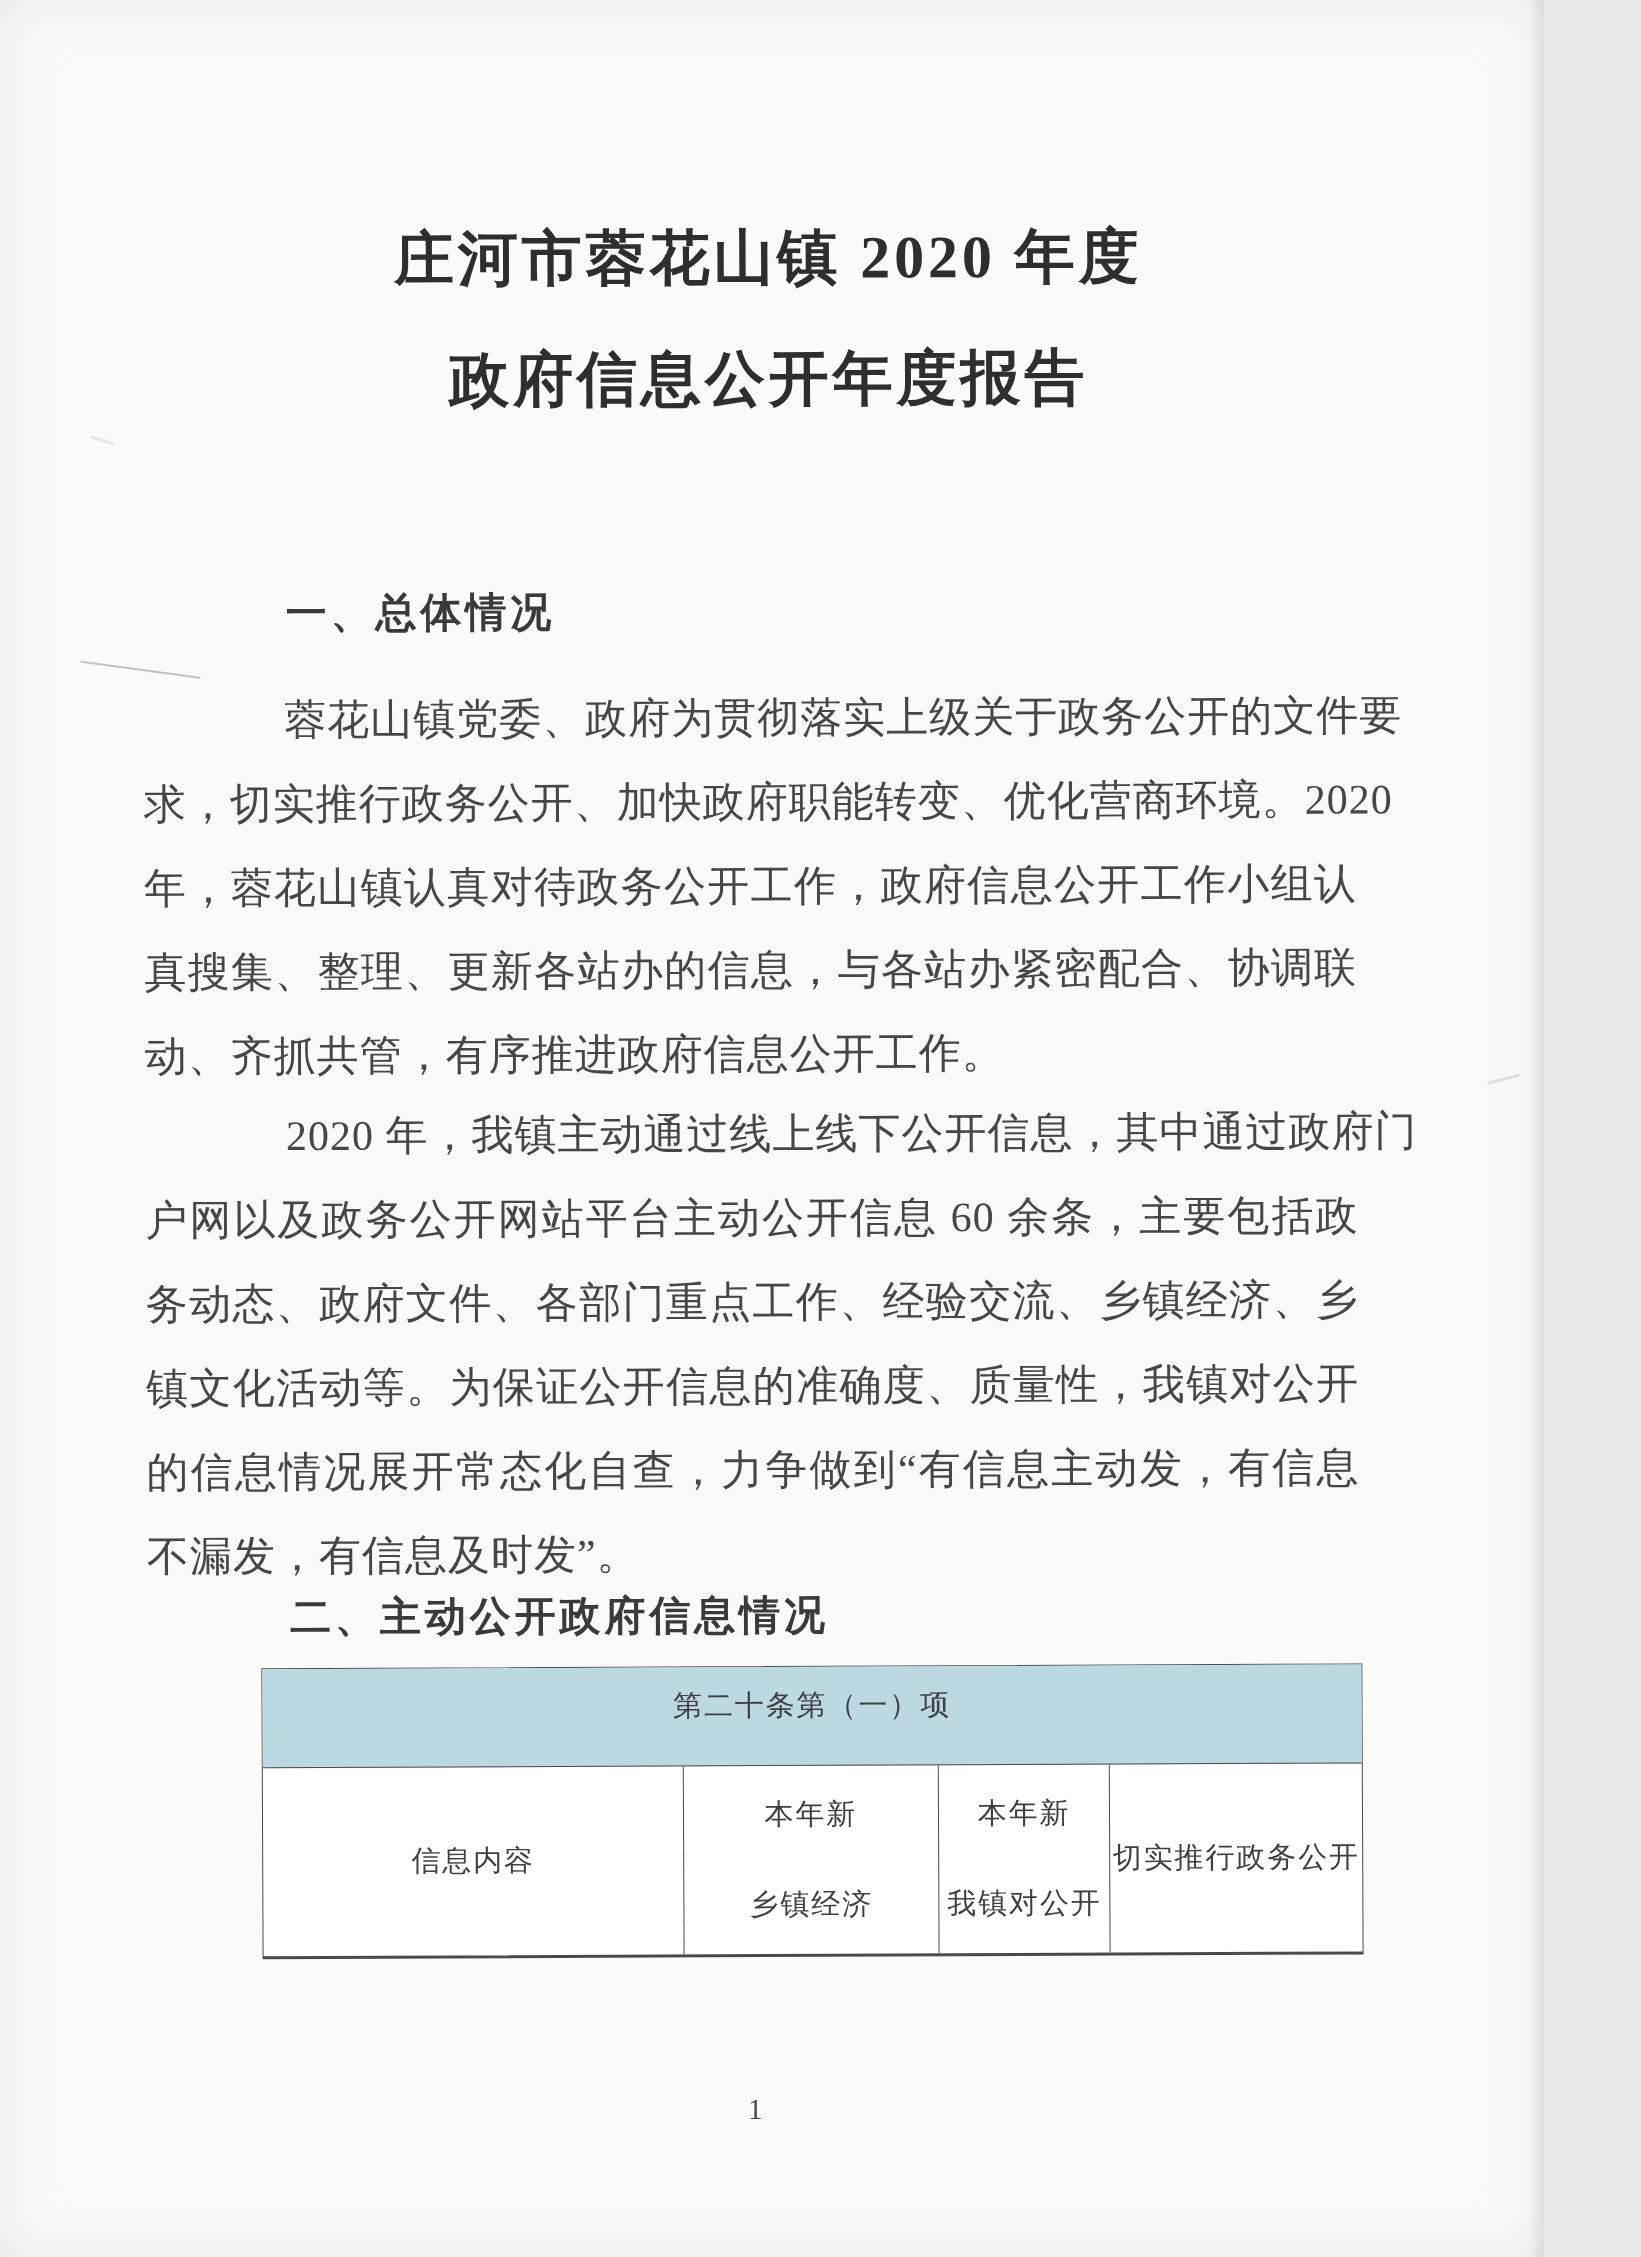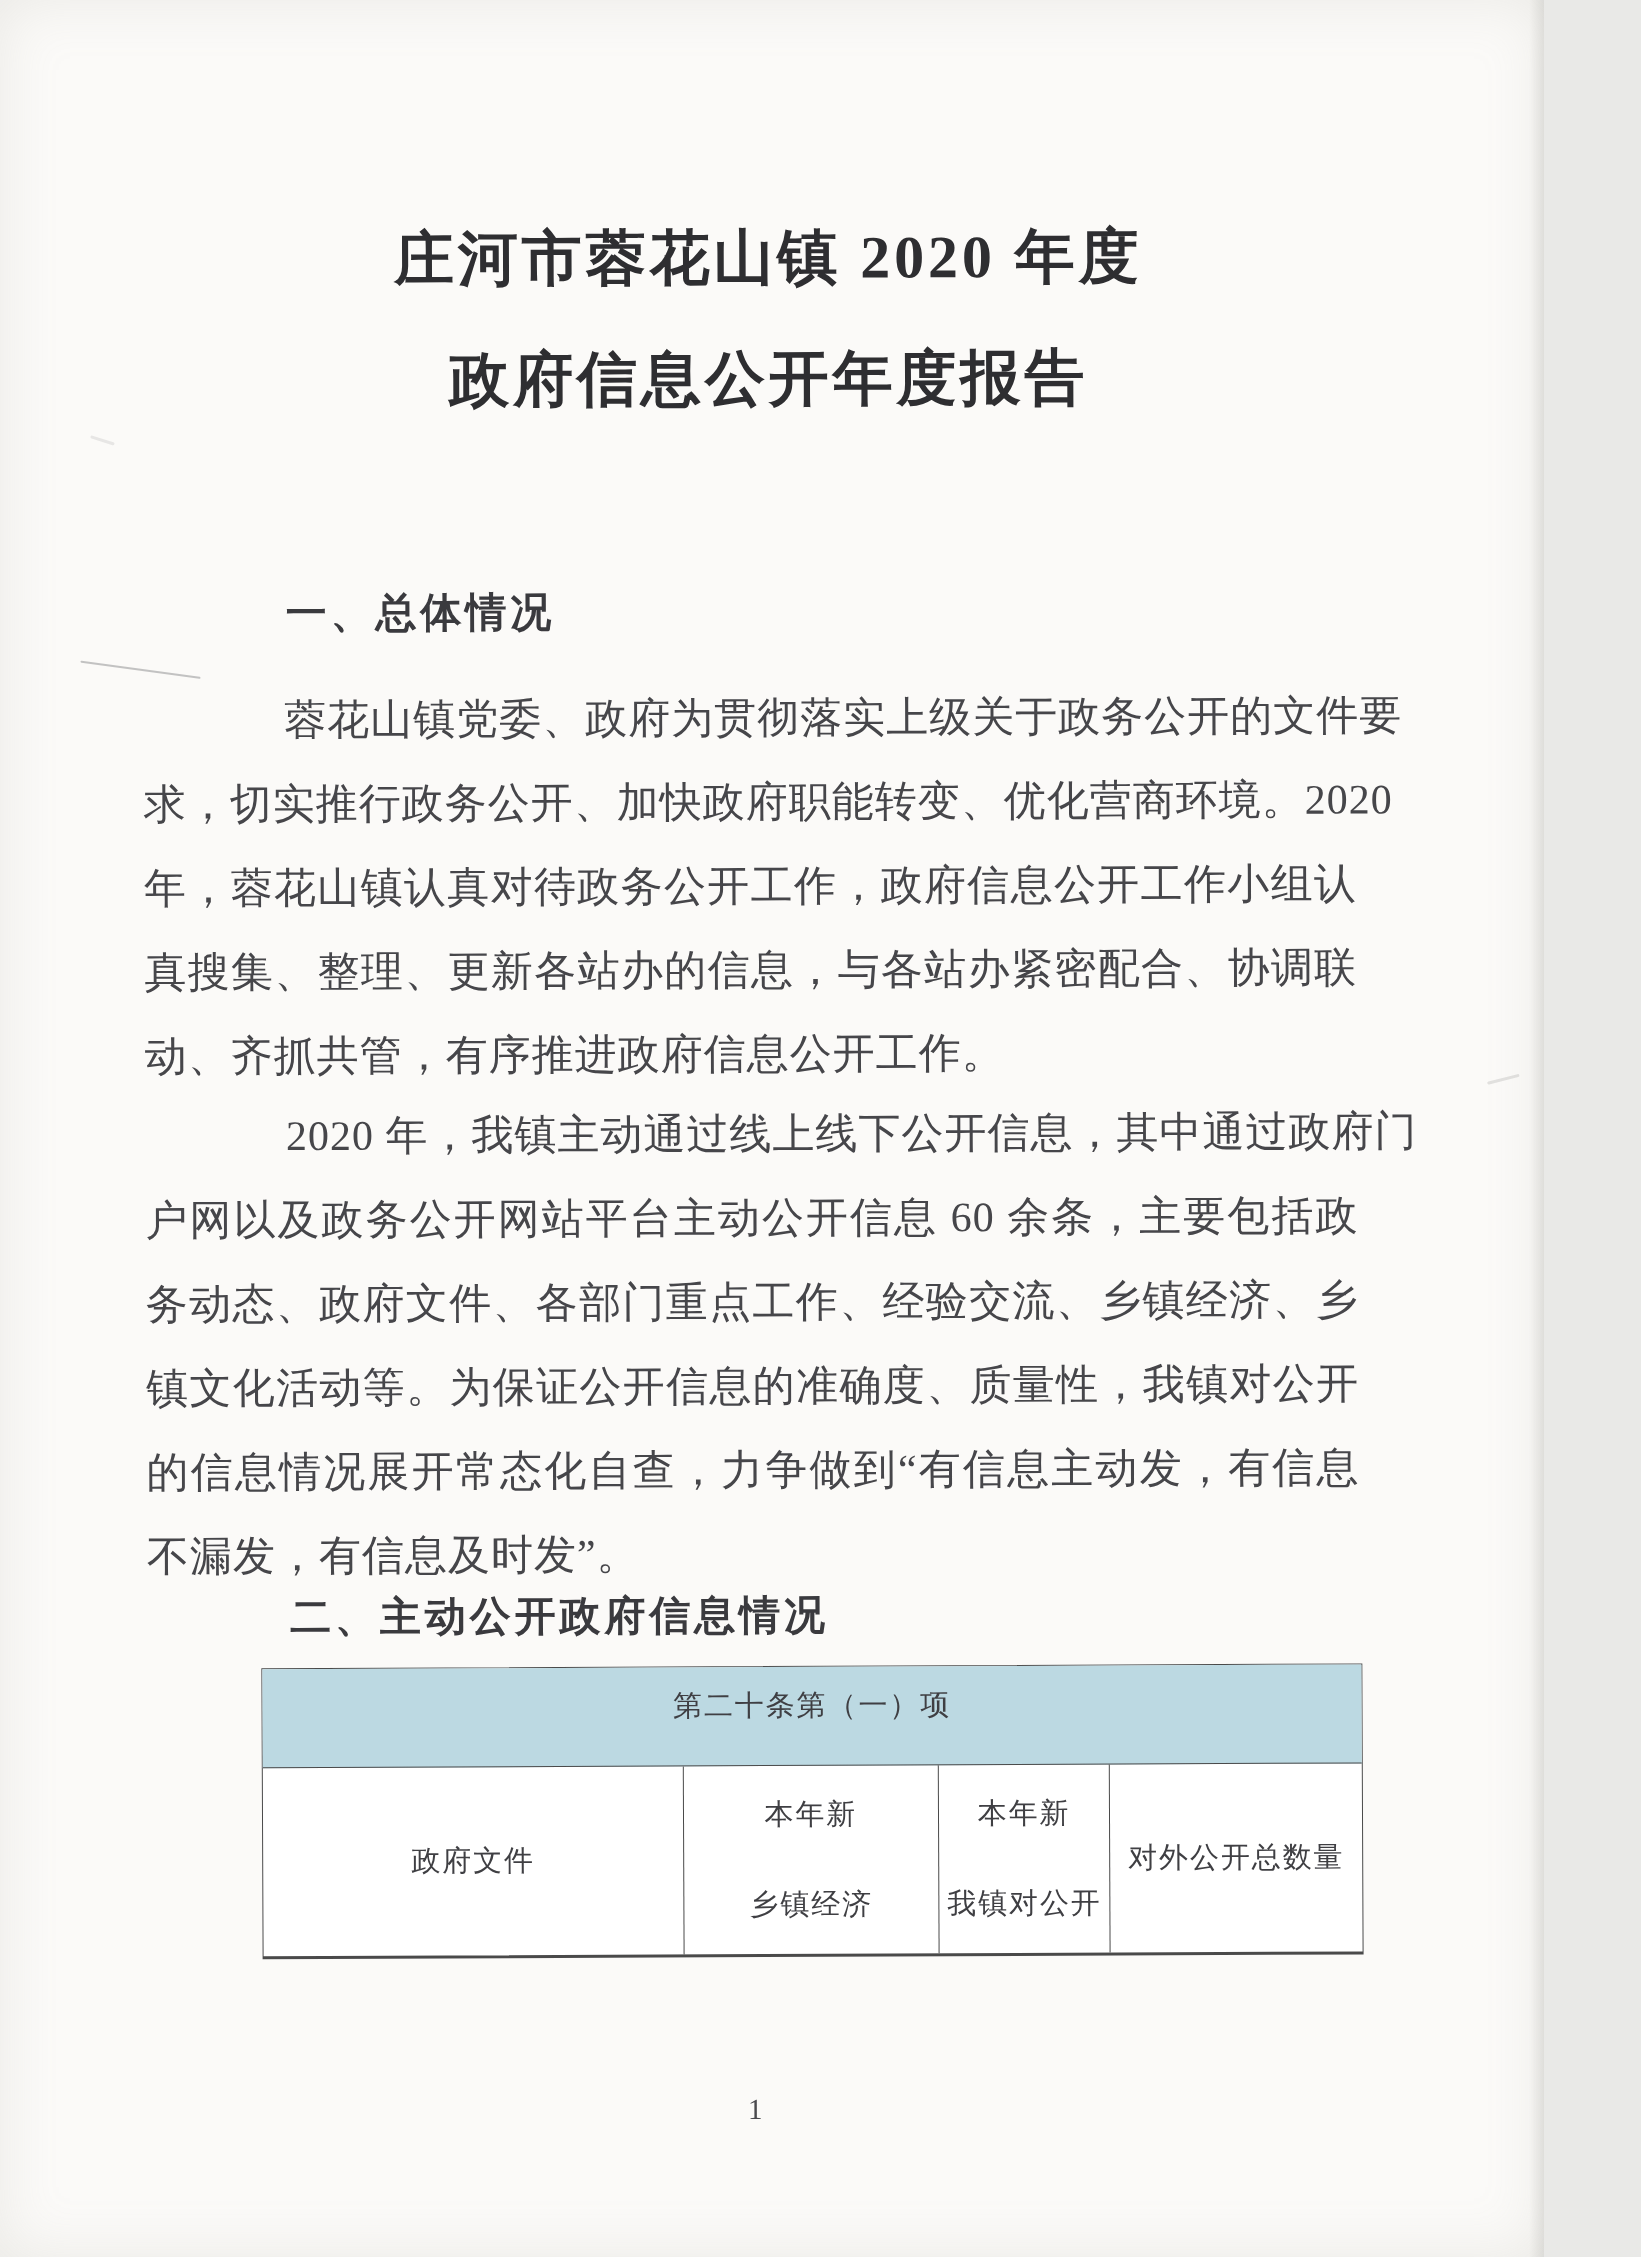"政府文件" div { text: 政府文件 -> 信息内容 }
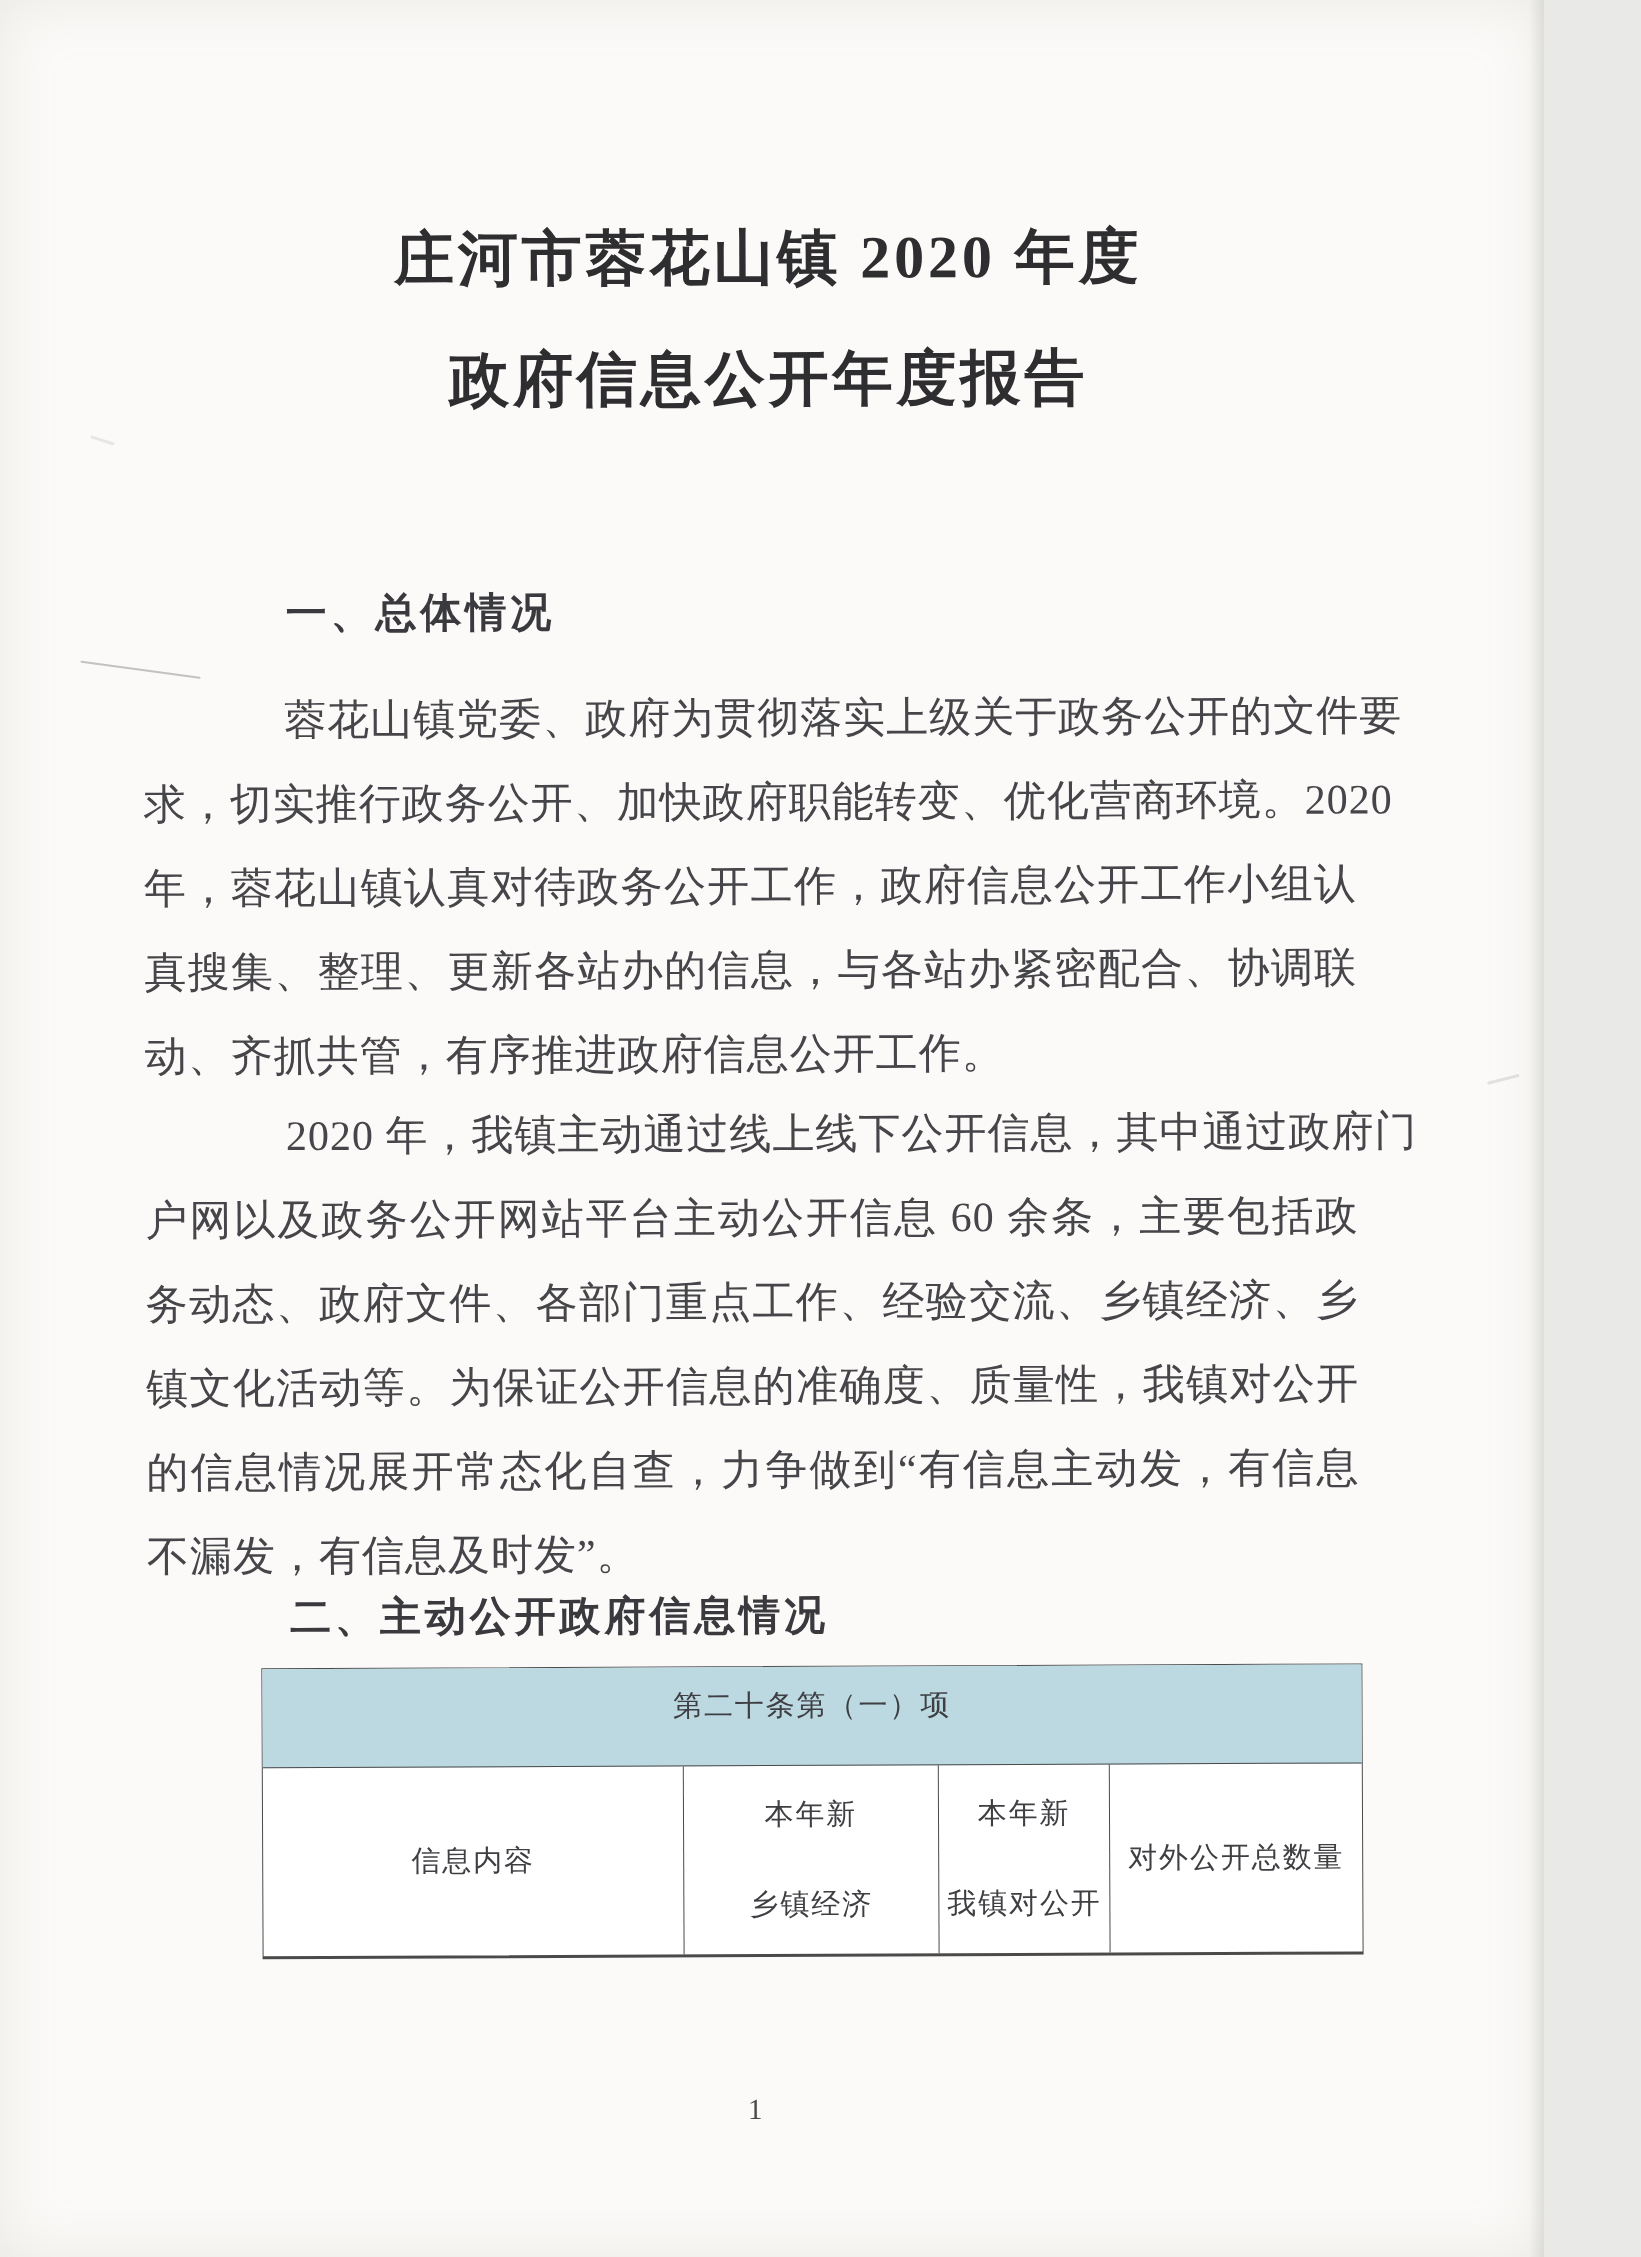"对外公开总数量" div { text: 对外公开总数量 -> 切实推行政务公开 }
